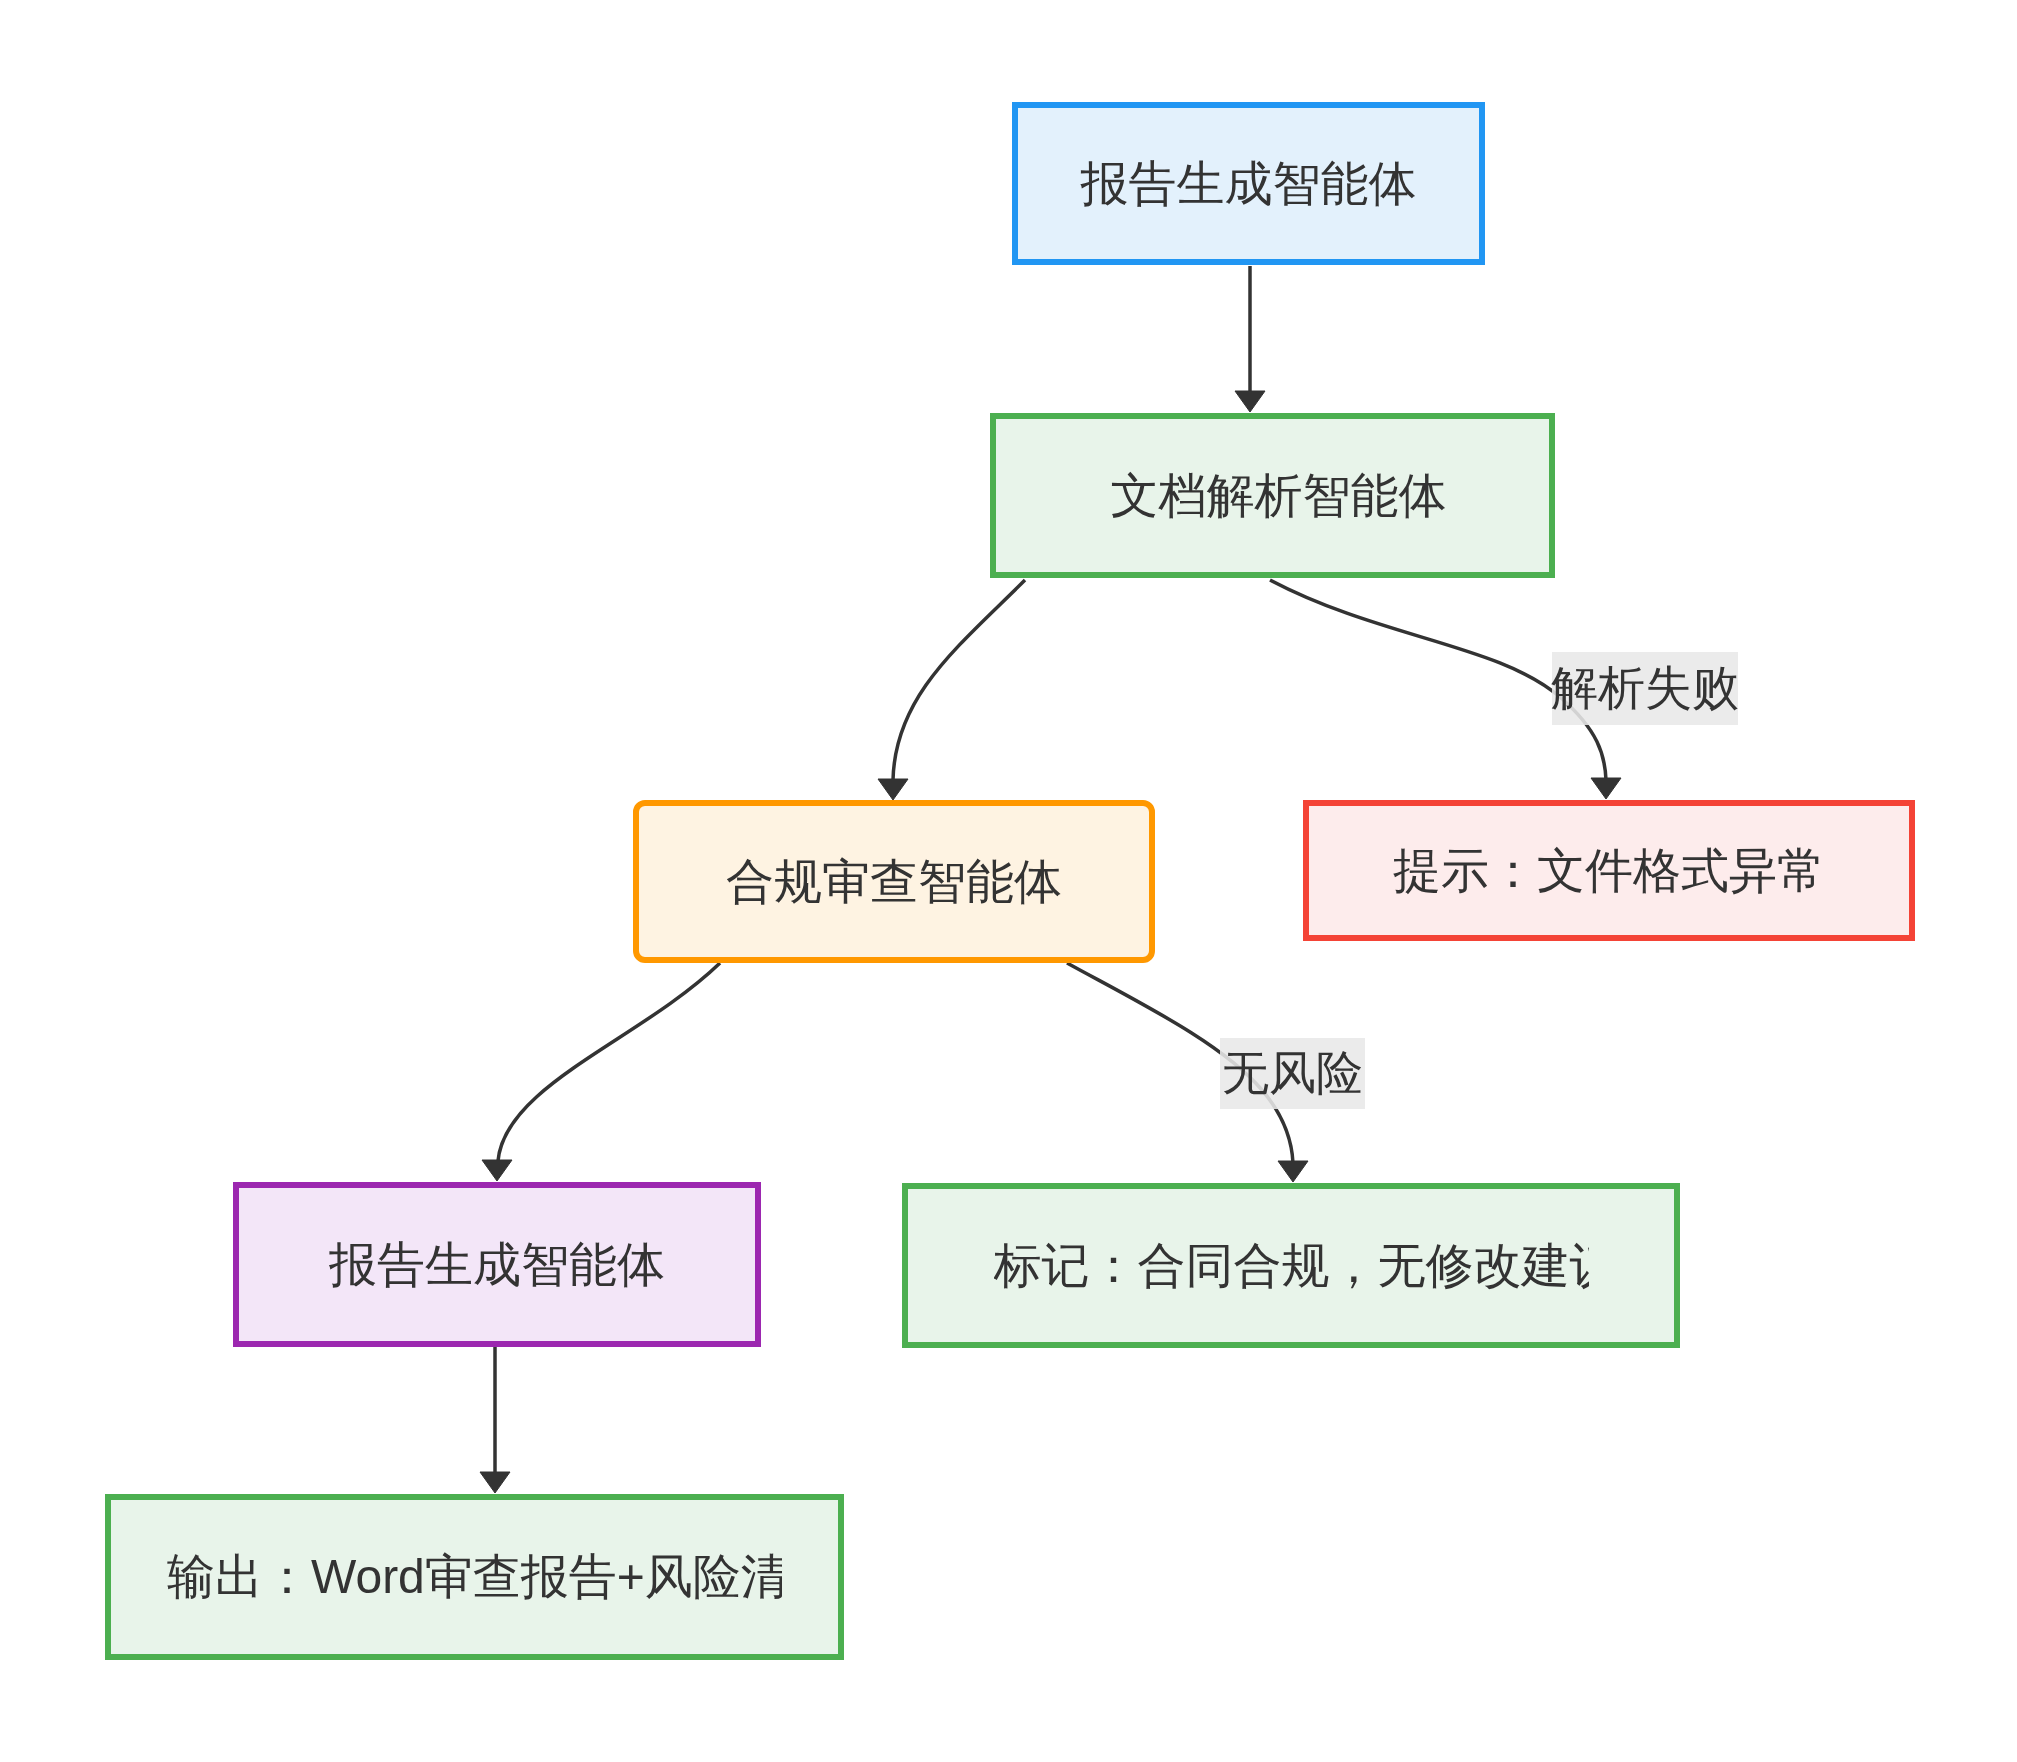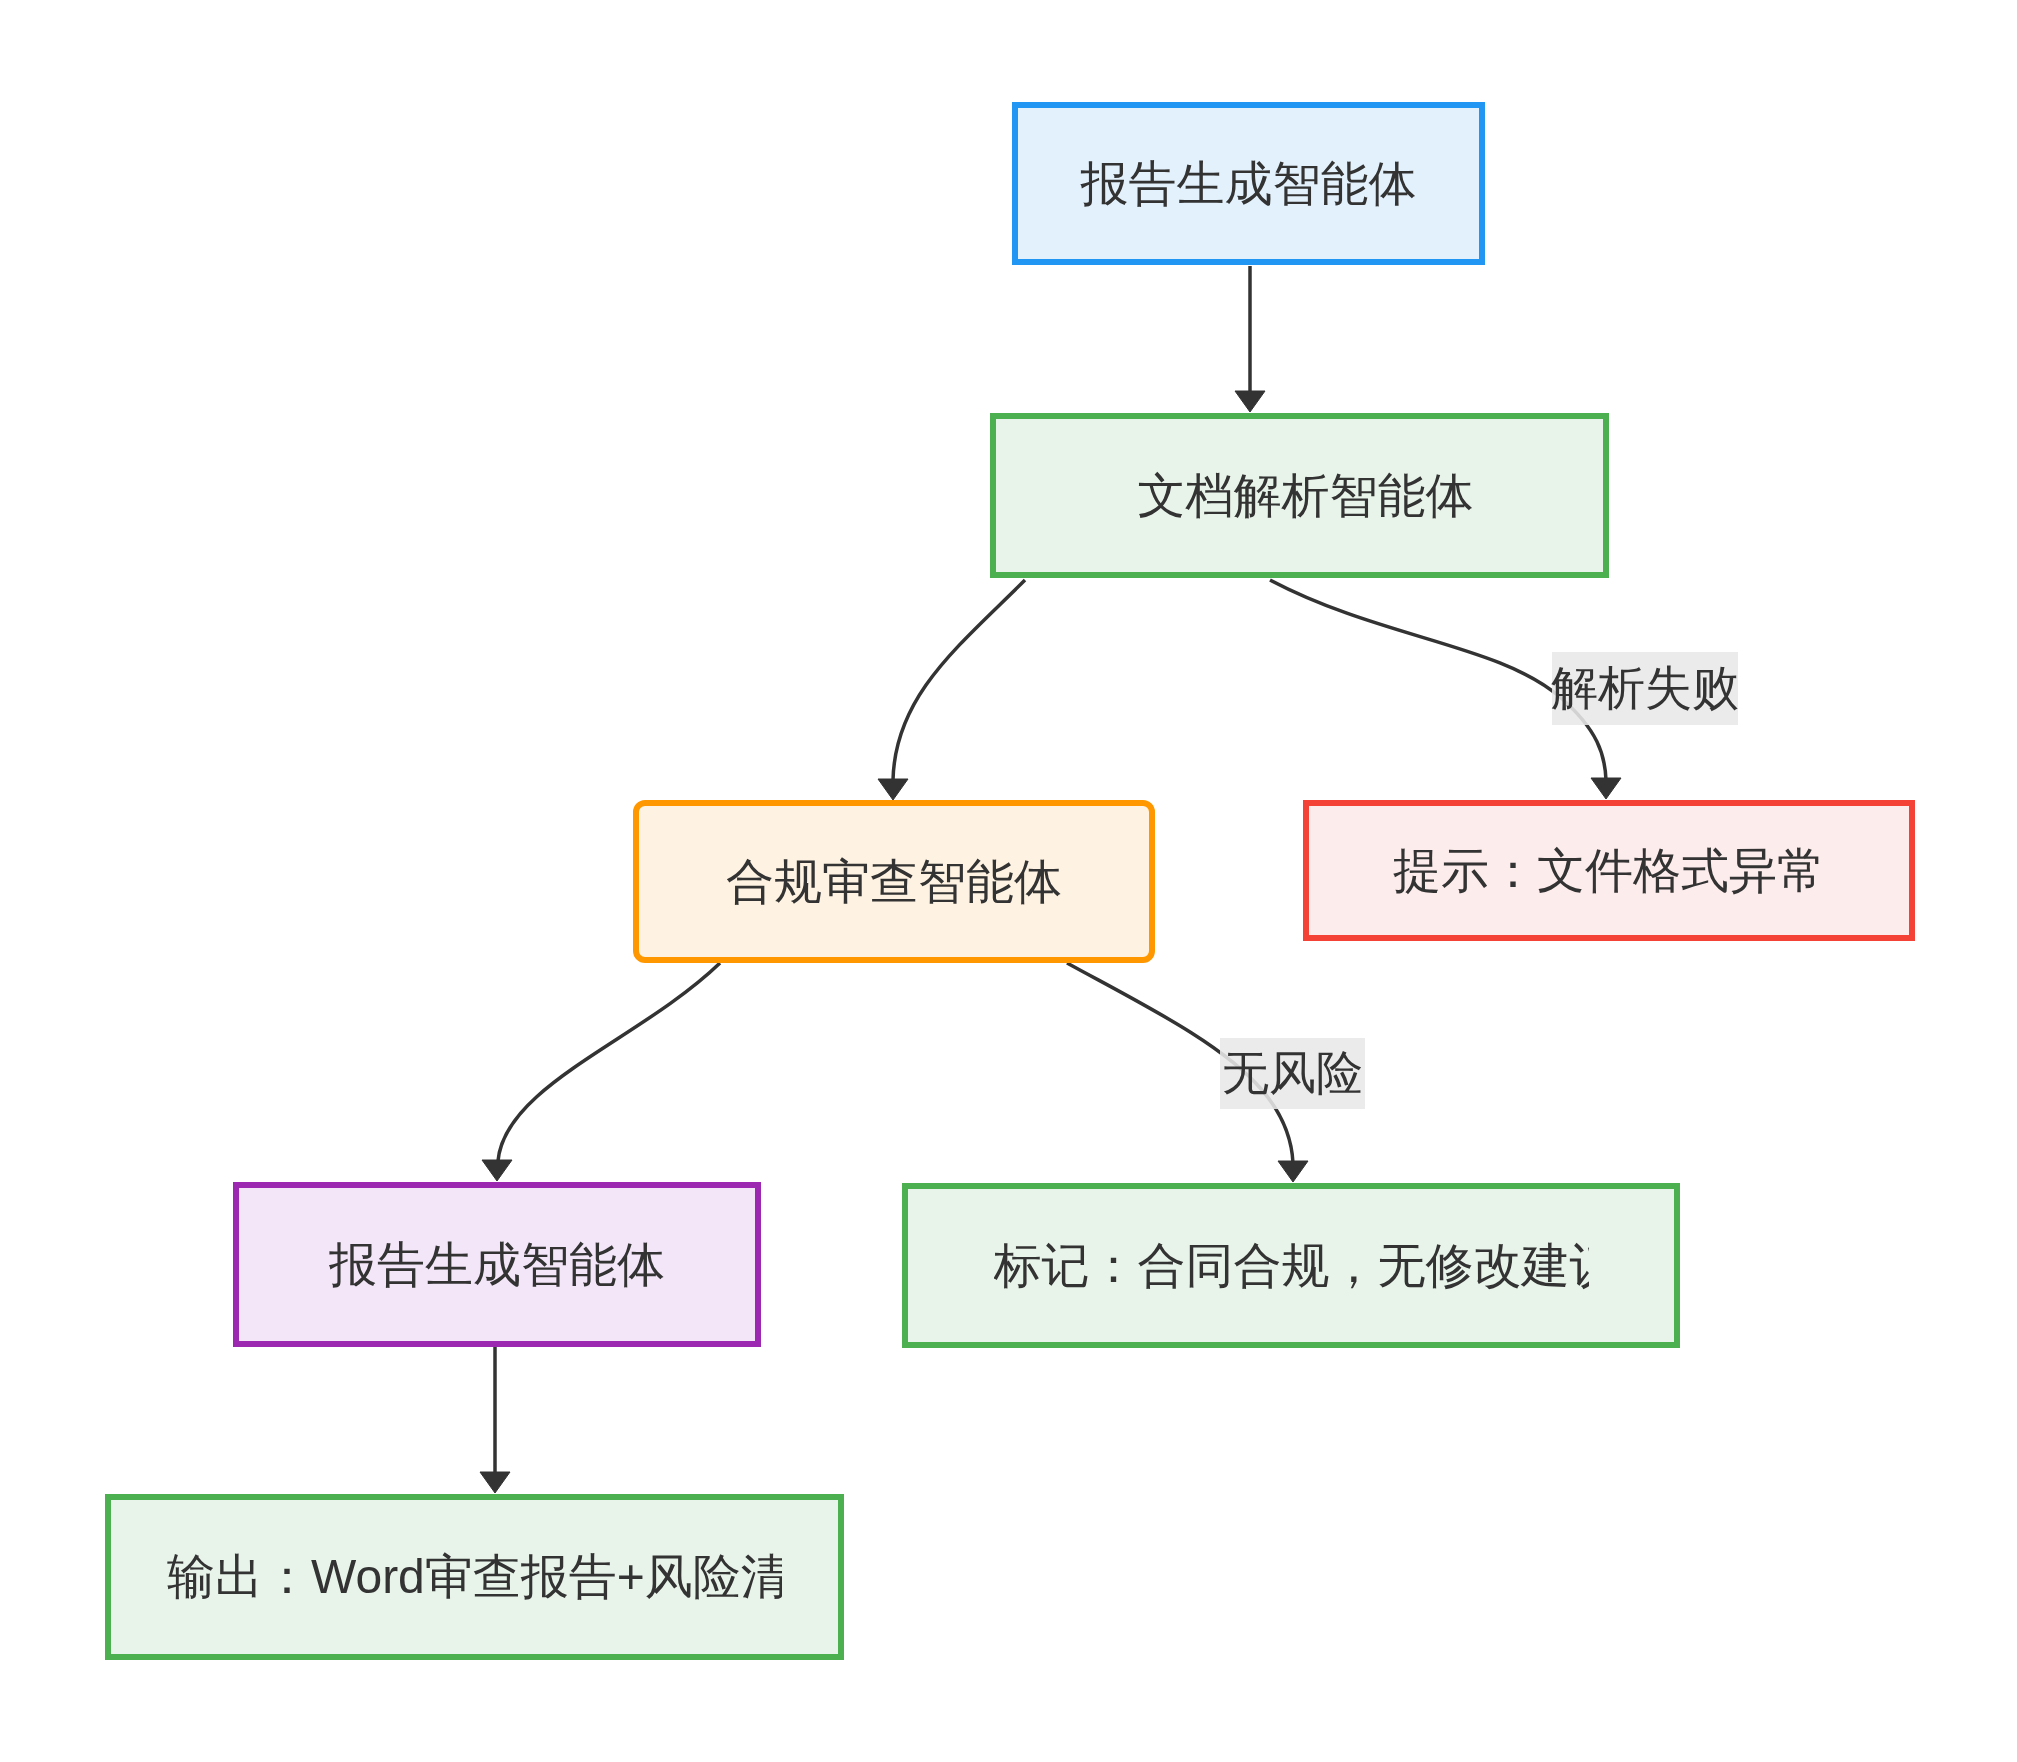"文档解析智能体" #node-parse { width: 619px -> 565px }
